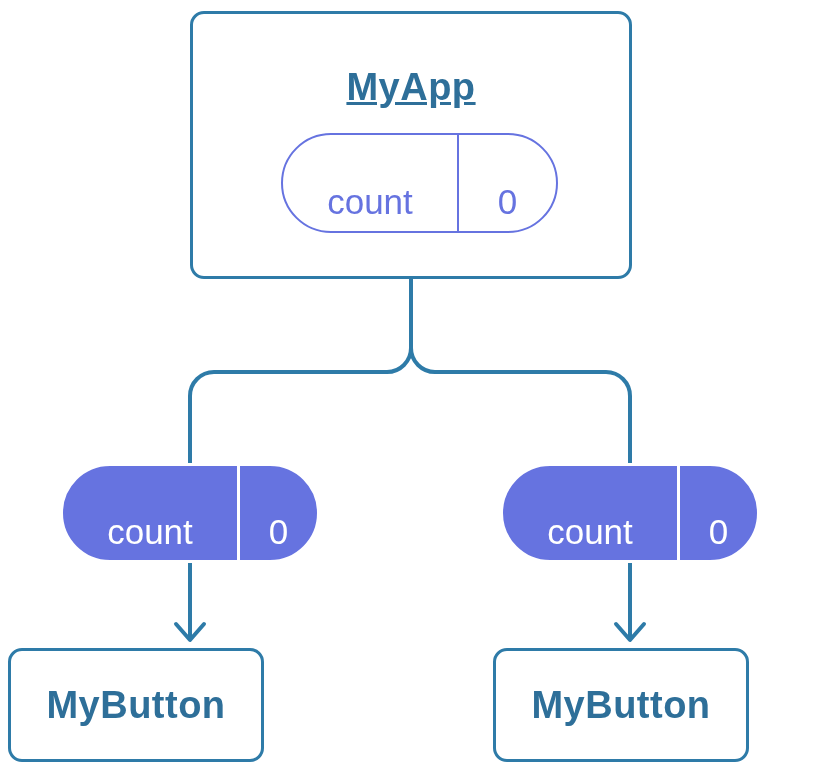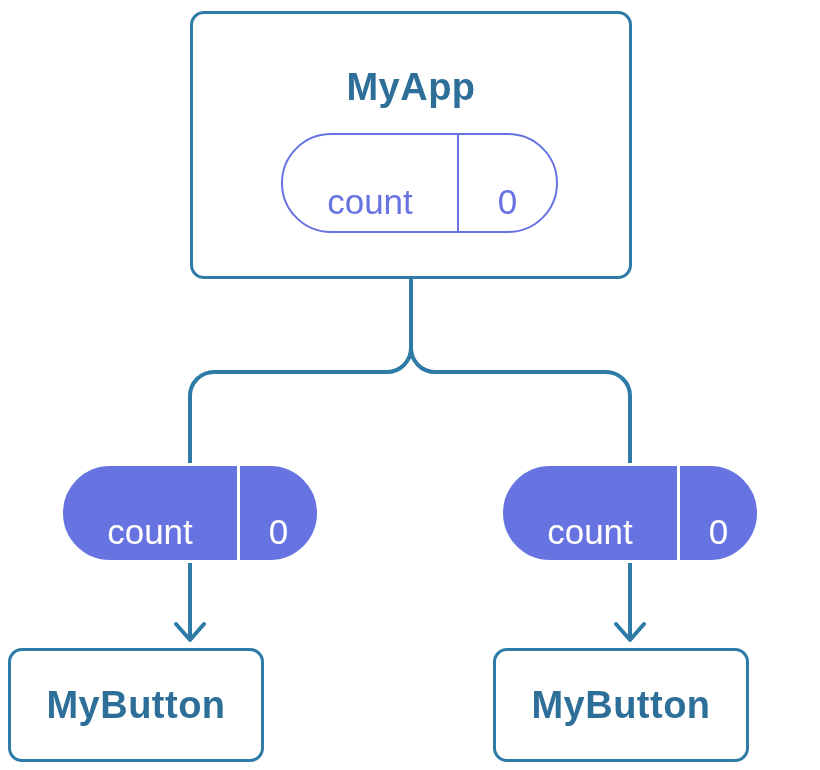"MyApp" .app-node .node-title { text-decoration: none -> underline }
